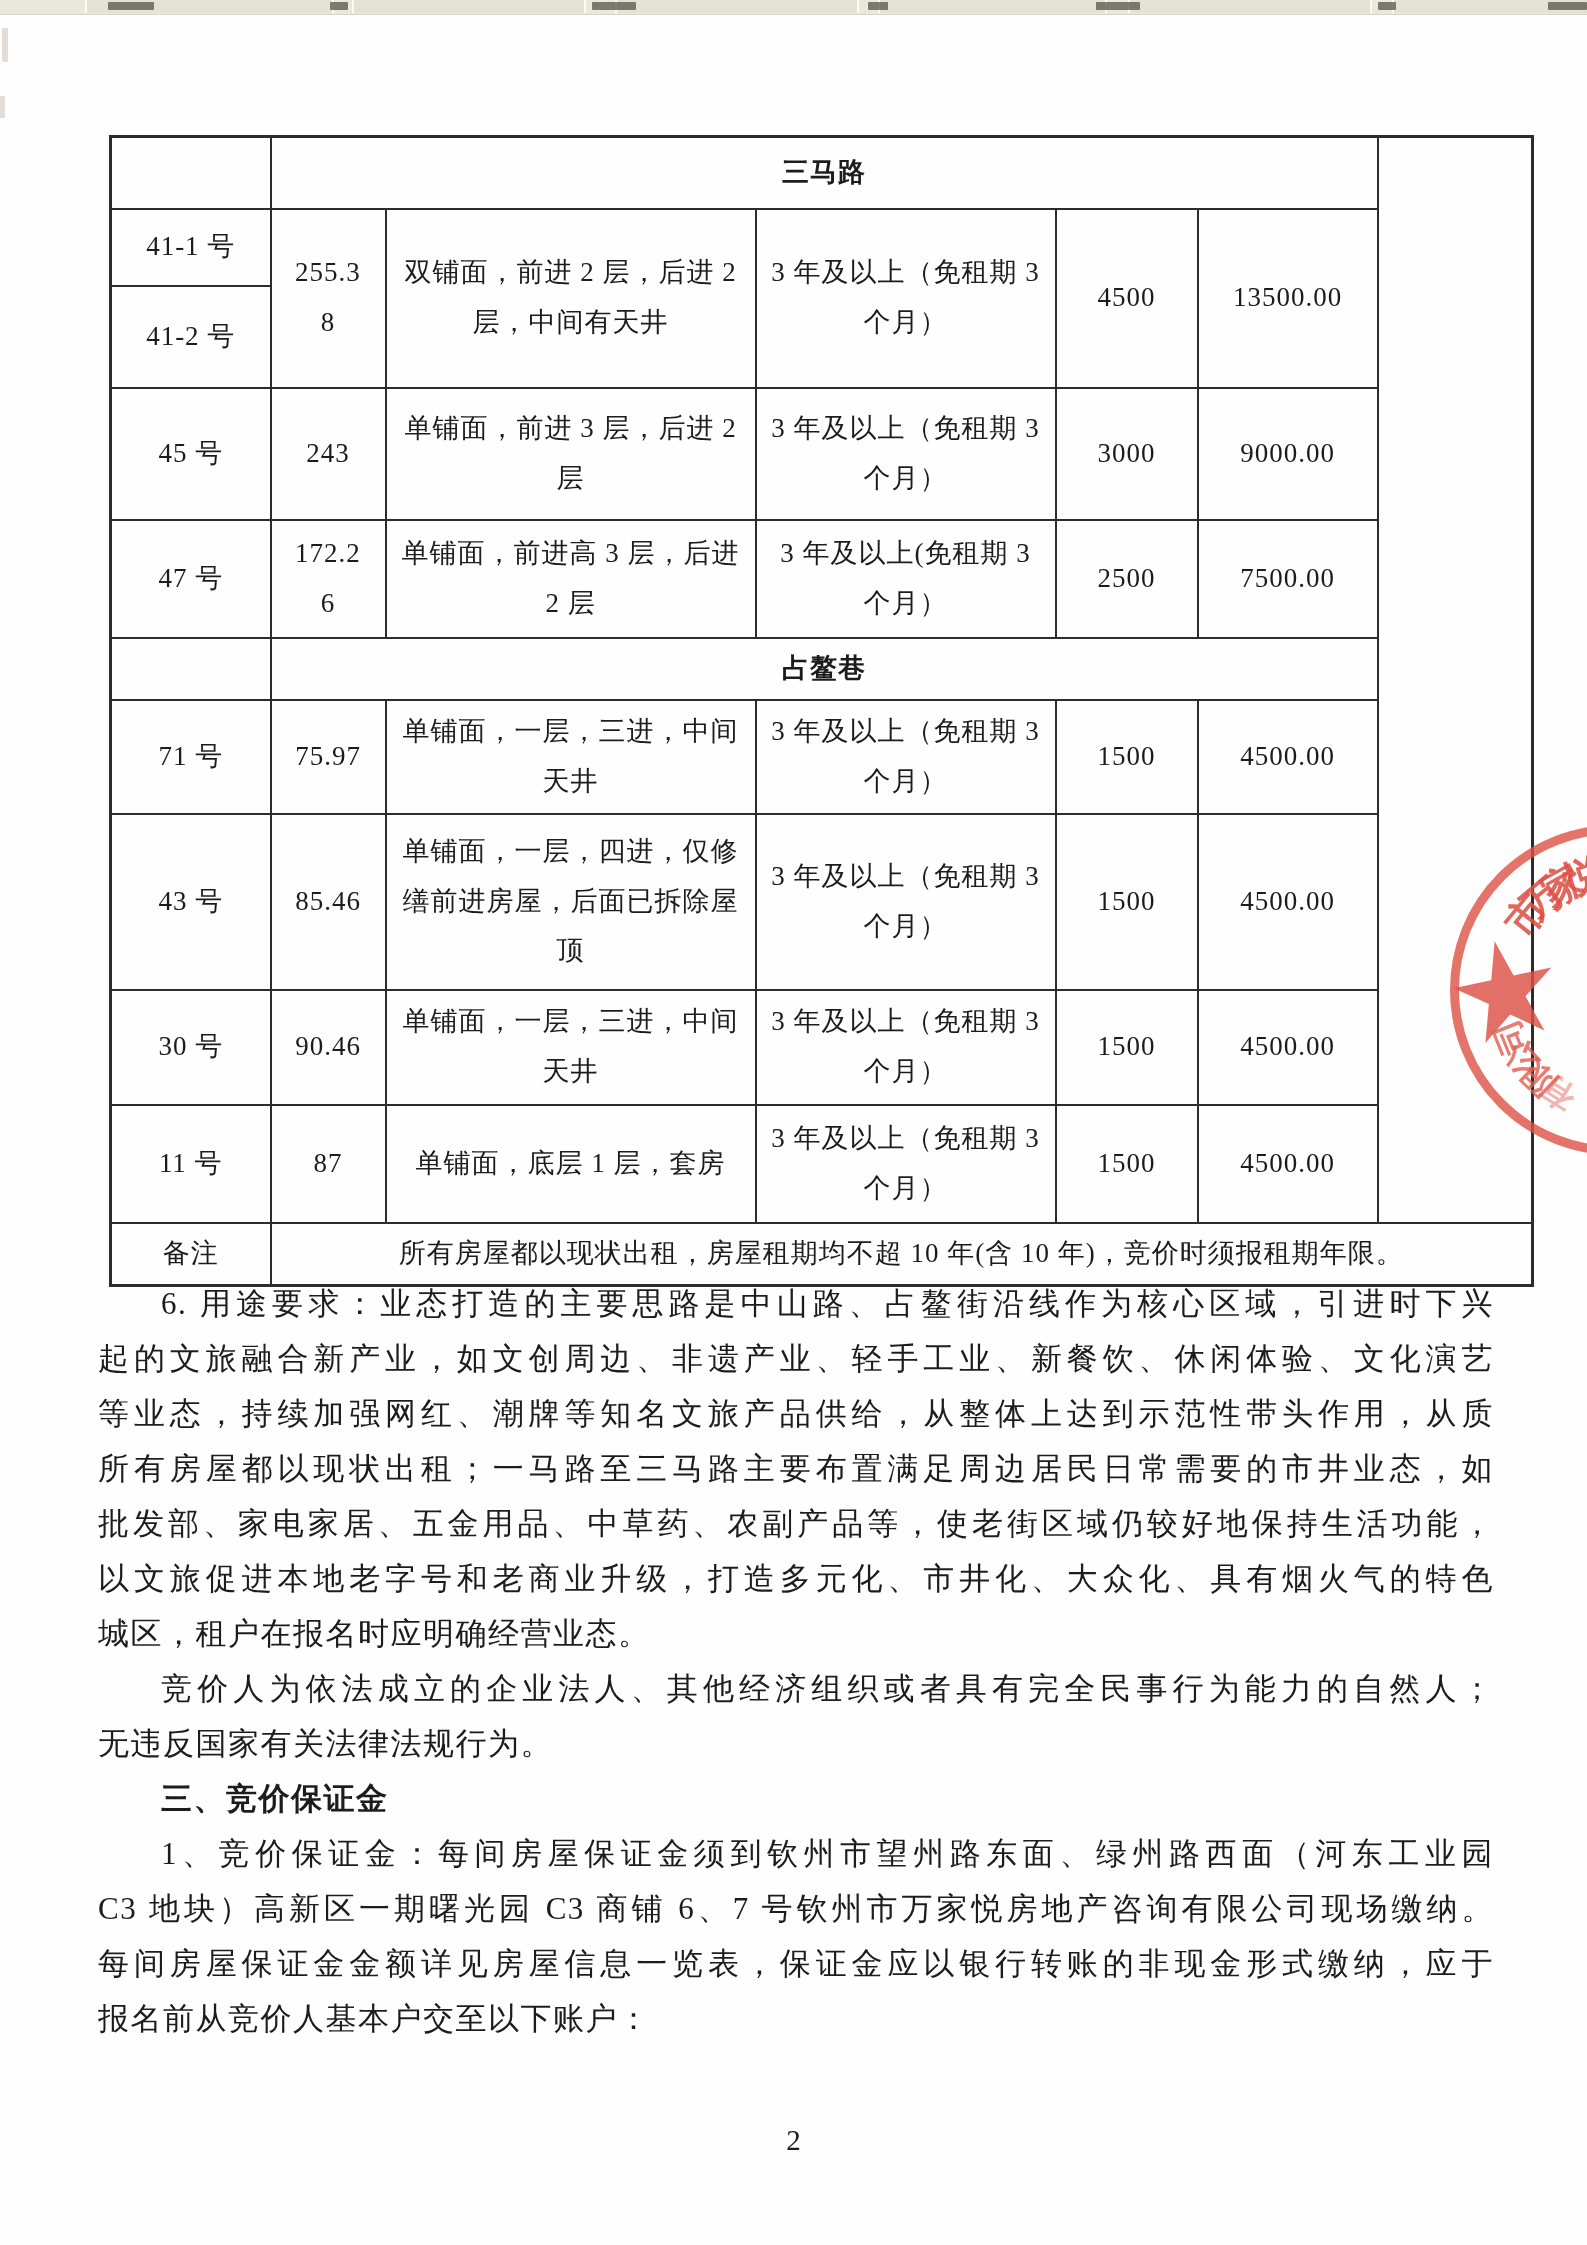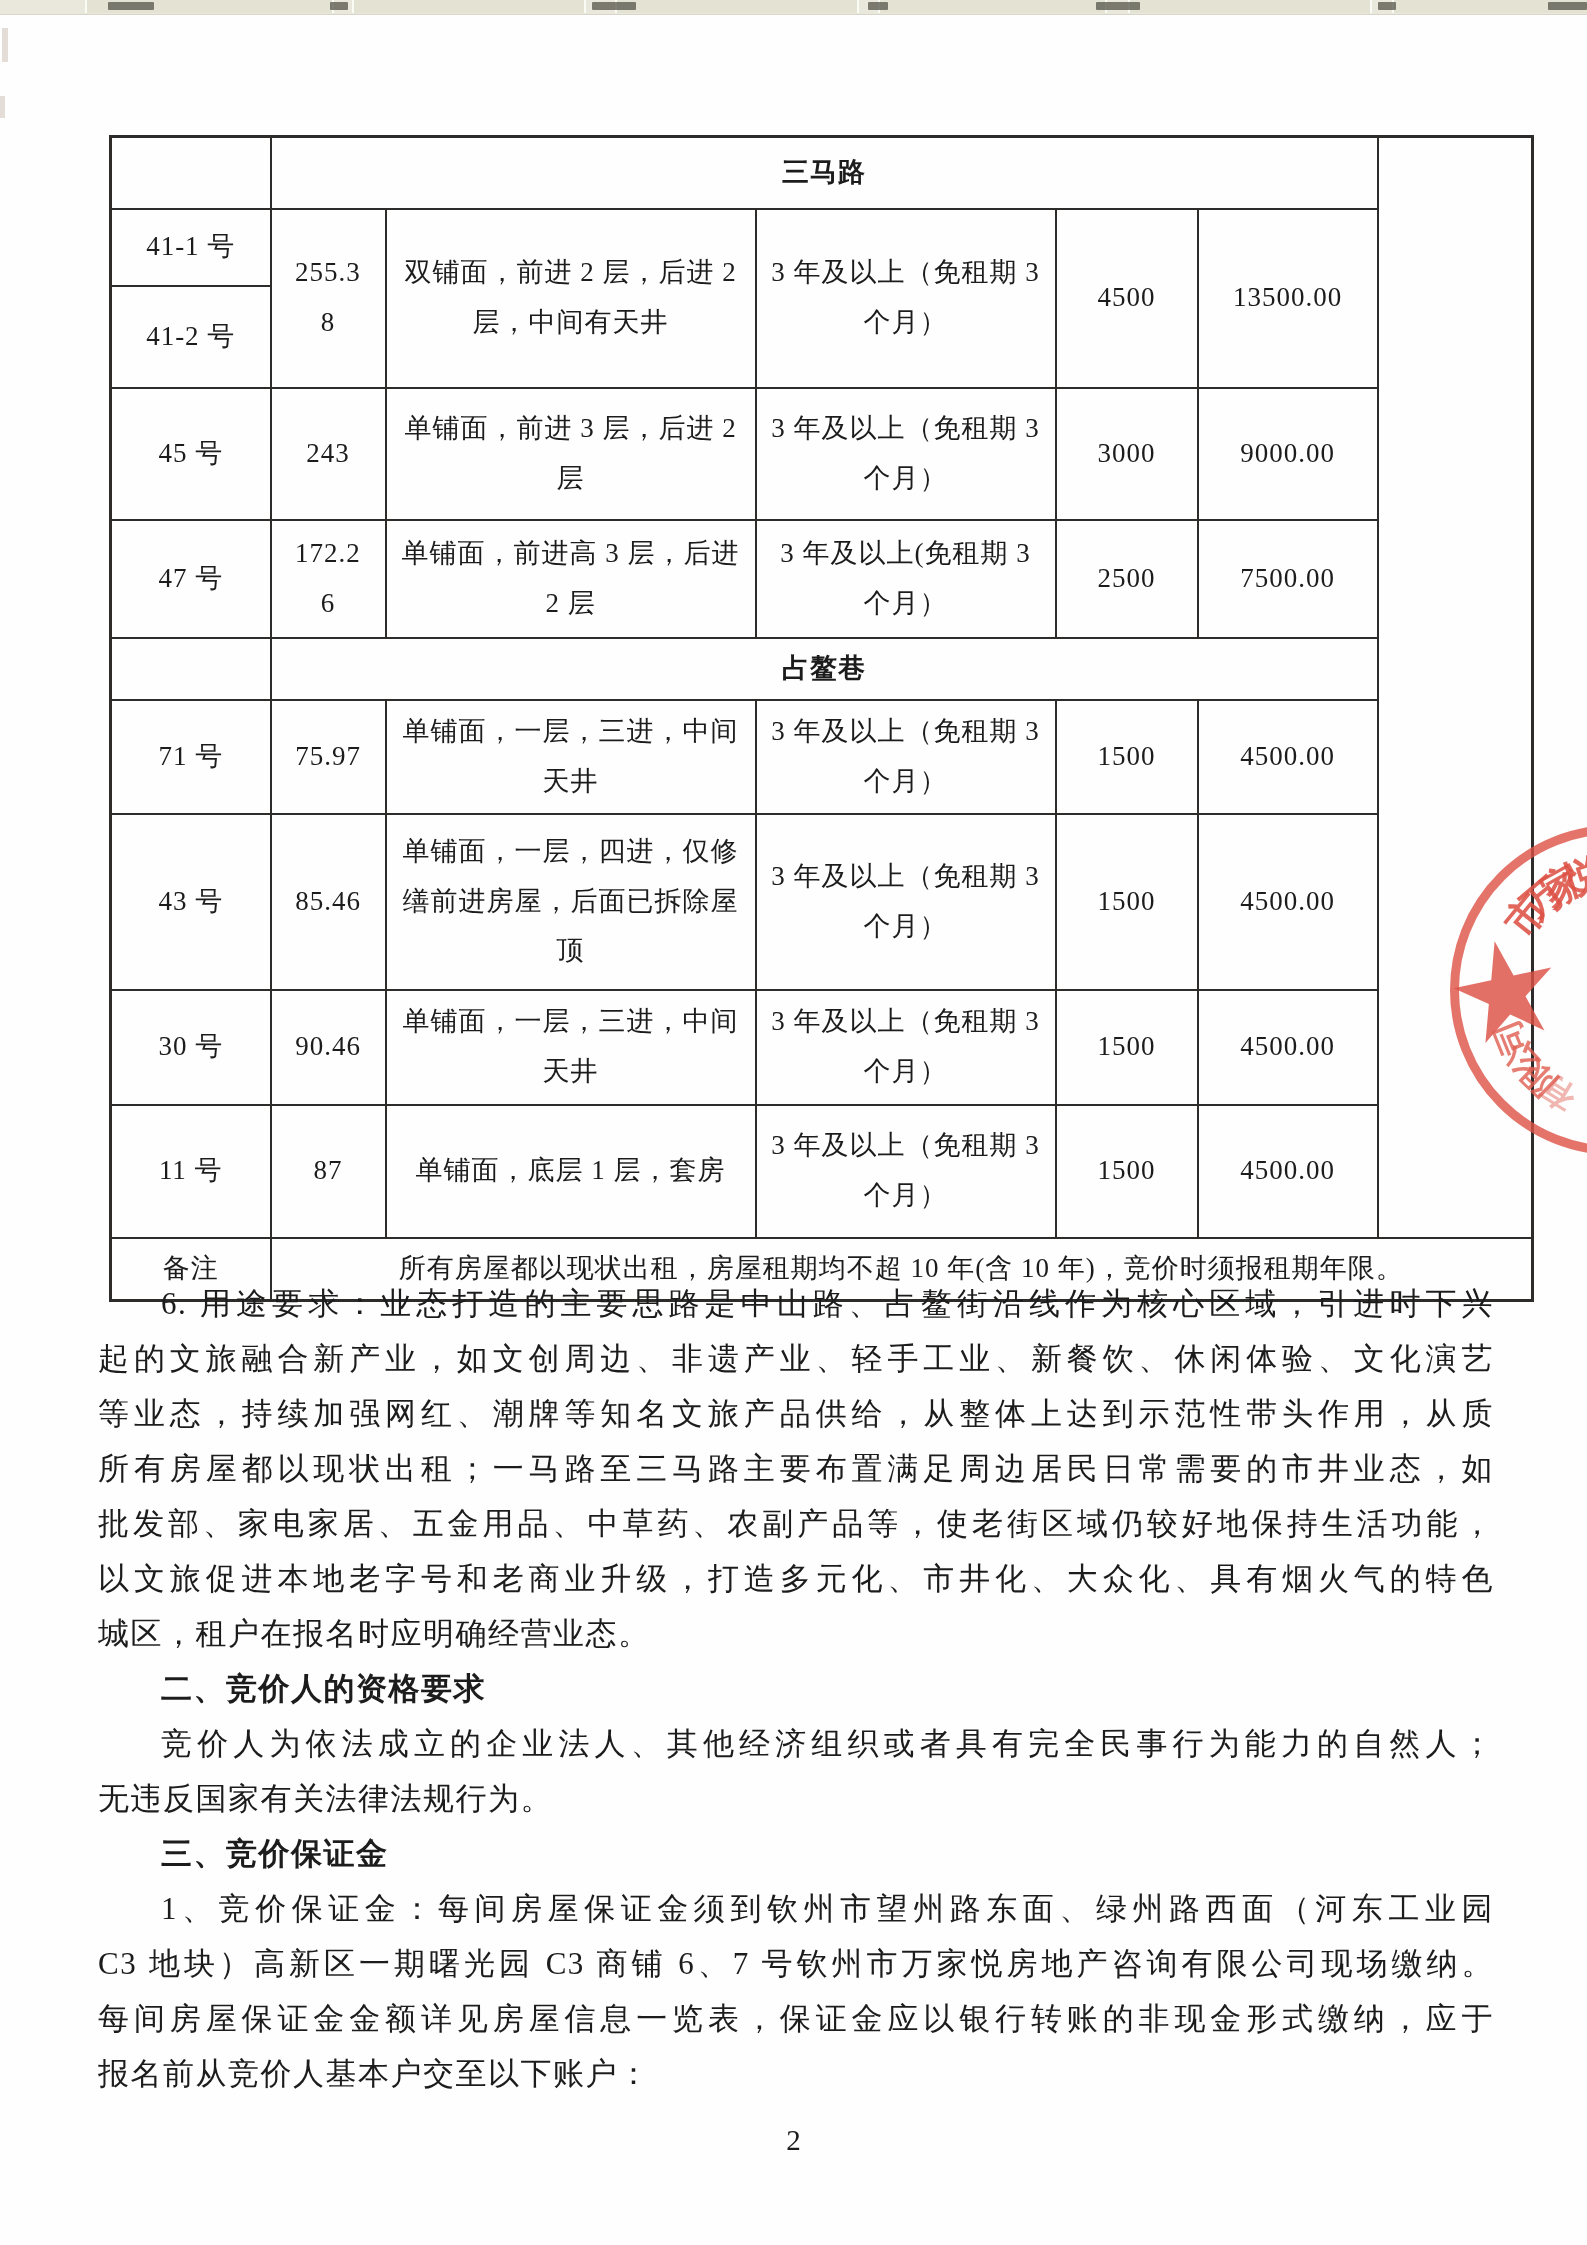"11 号" tr { height: 133px -> 118px }
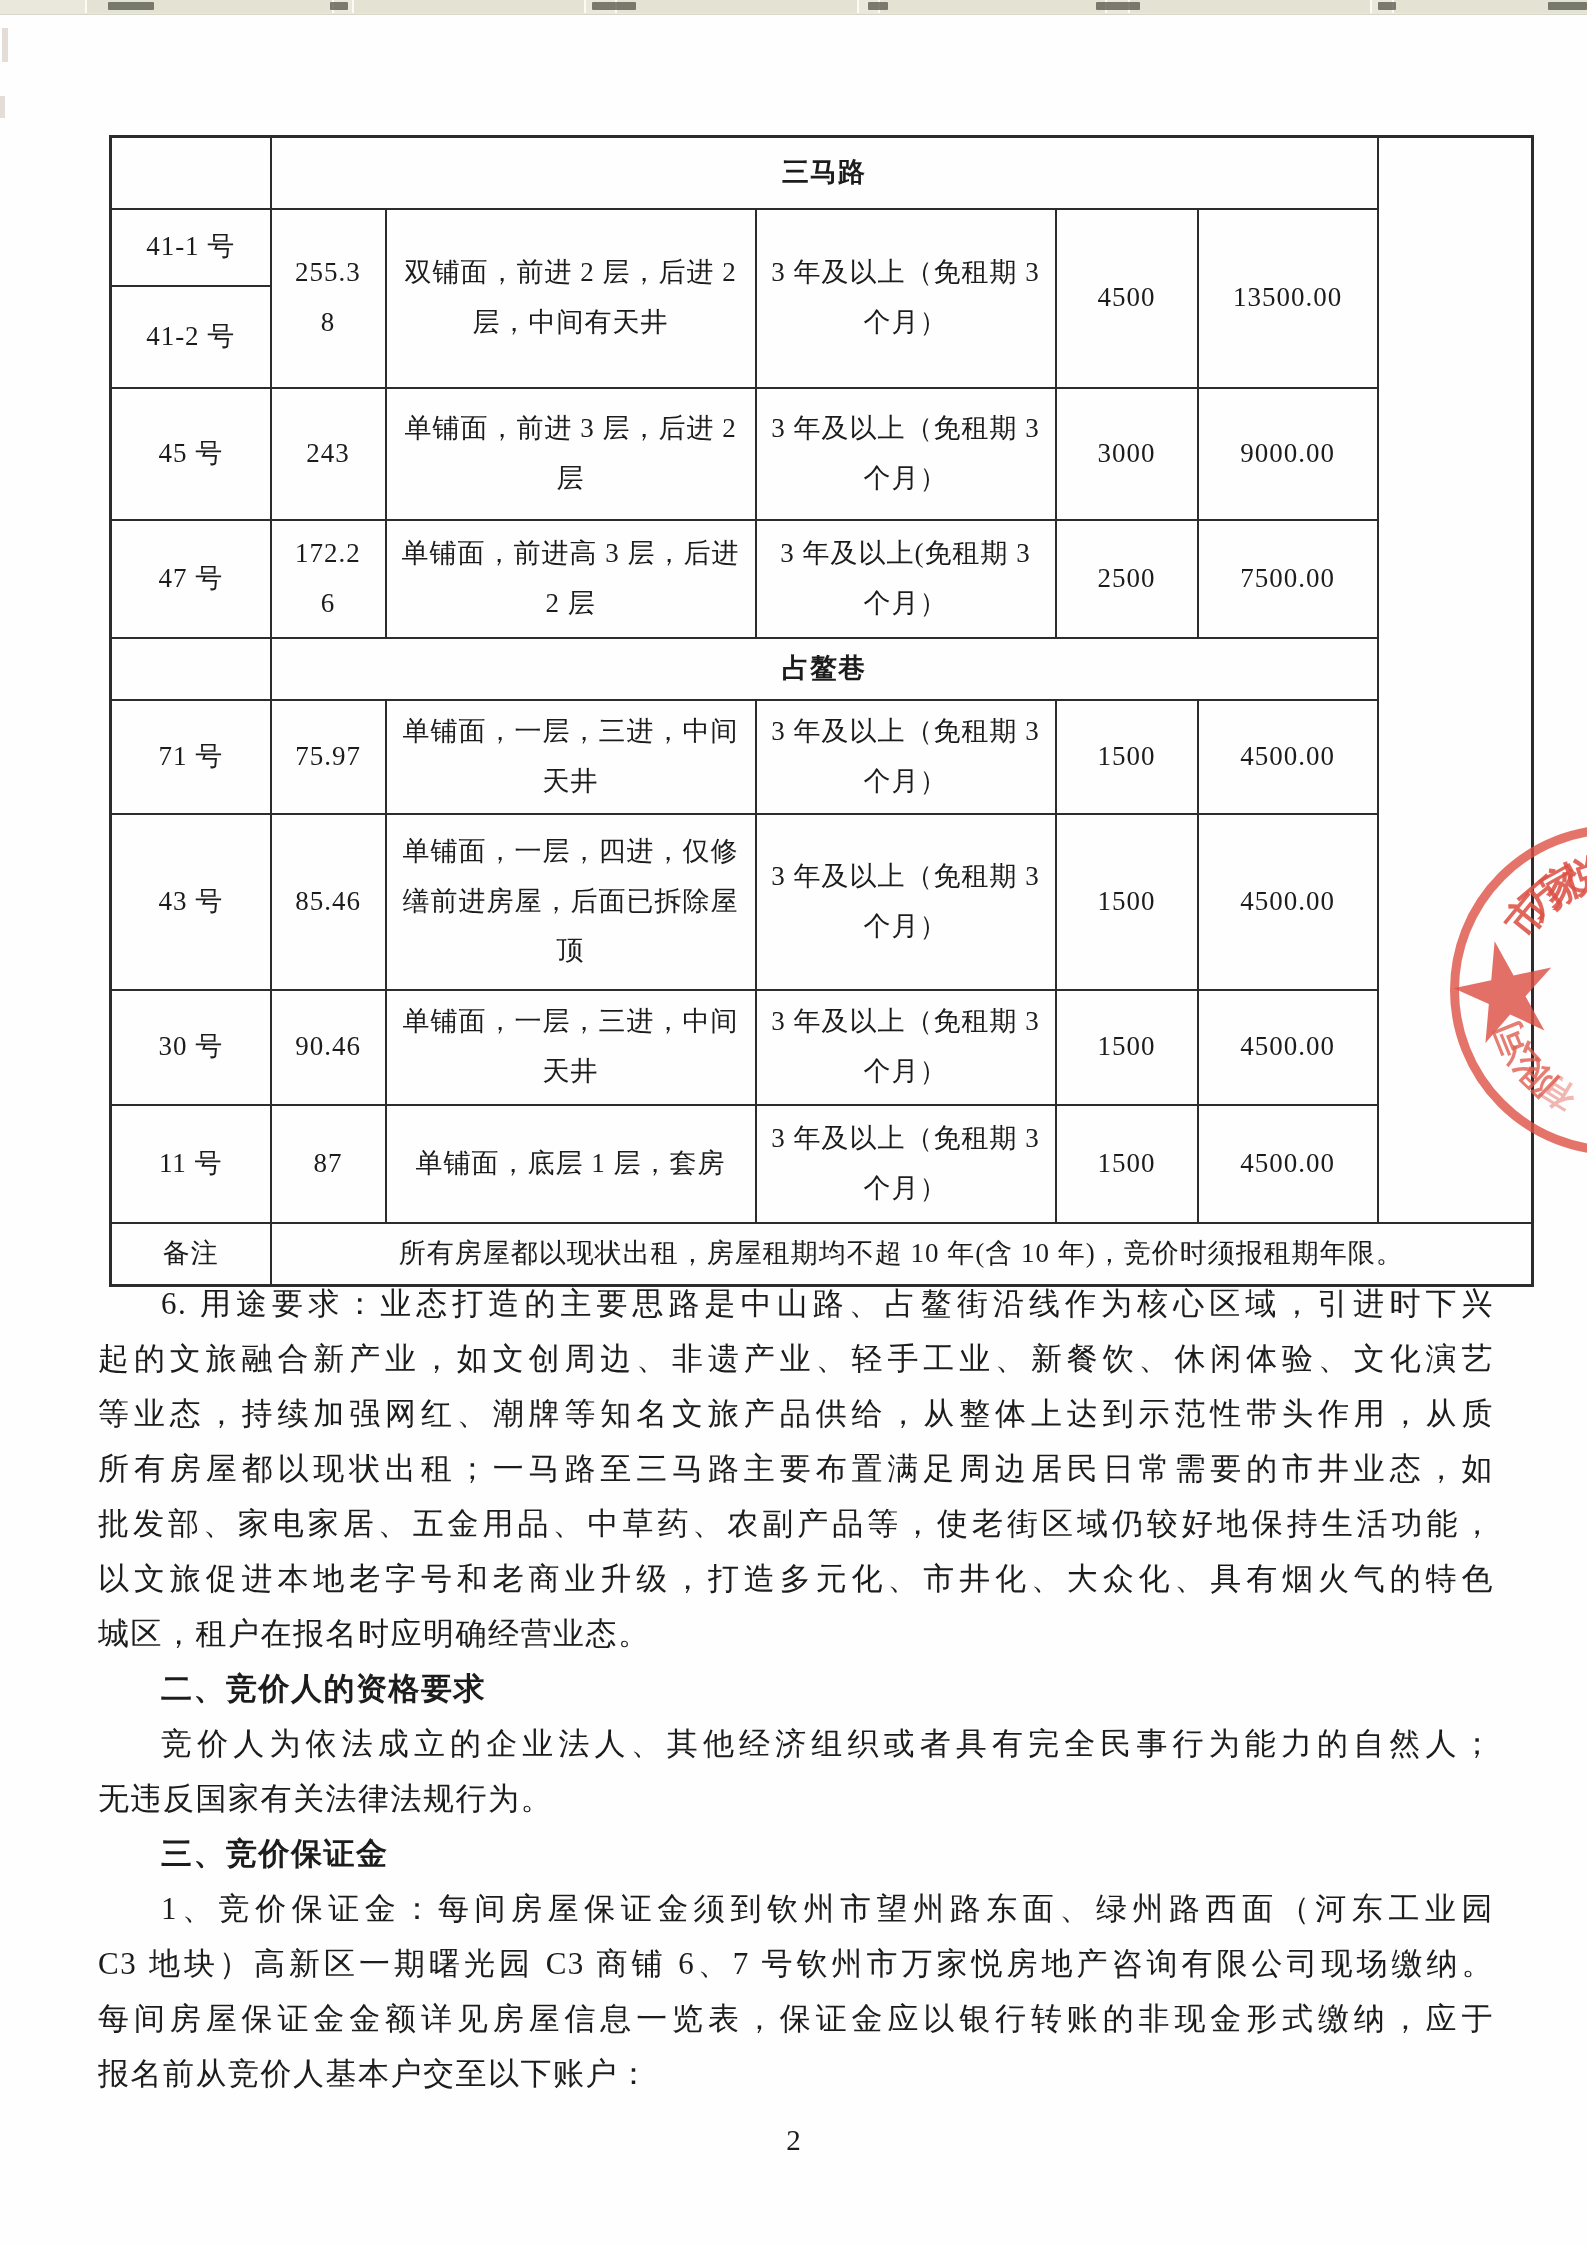"二、竞价人的资格要求" div.bline { html: <div>二、竞价人的资格要求</div> -> none }
